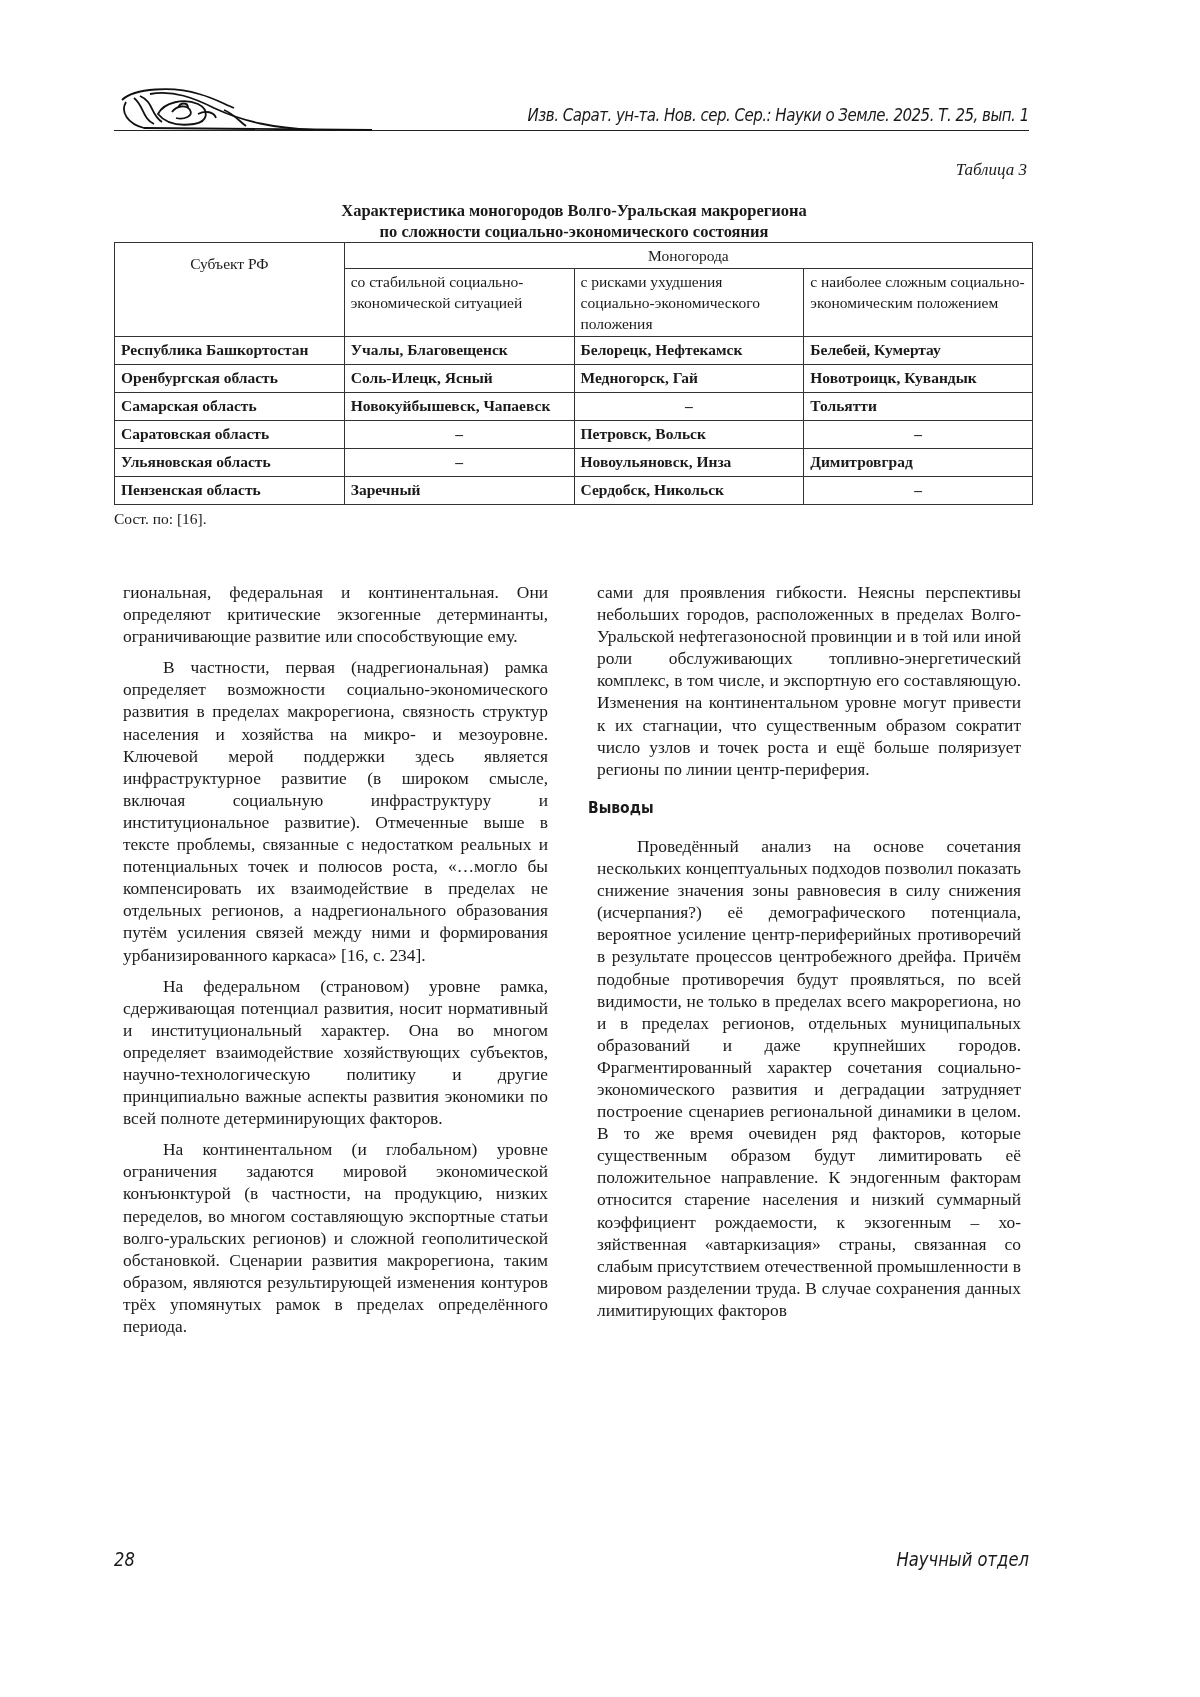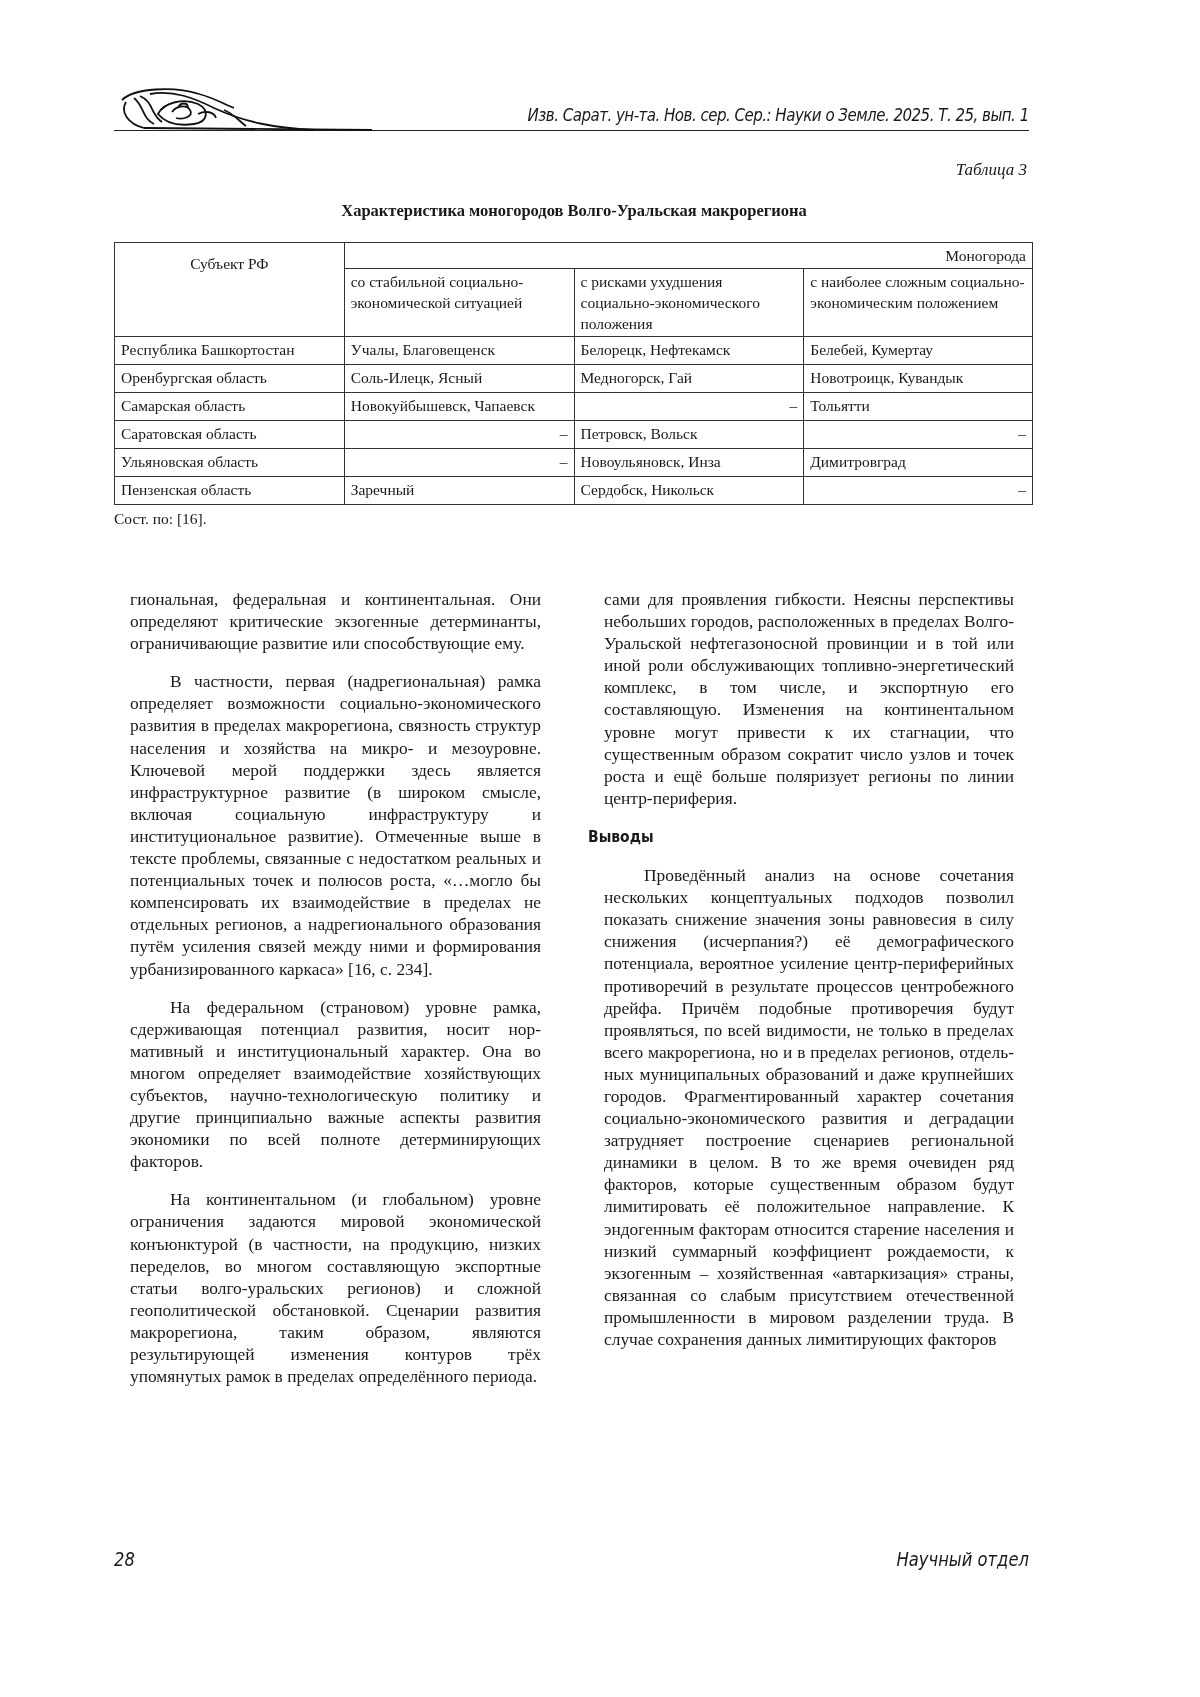"по сложности социально-экономического" div { html: none -> <div>по сложности социально-экономического состояния</div> }
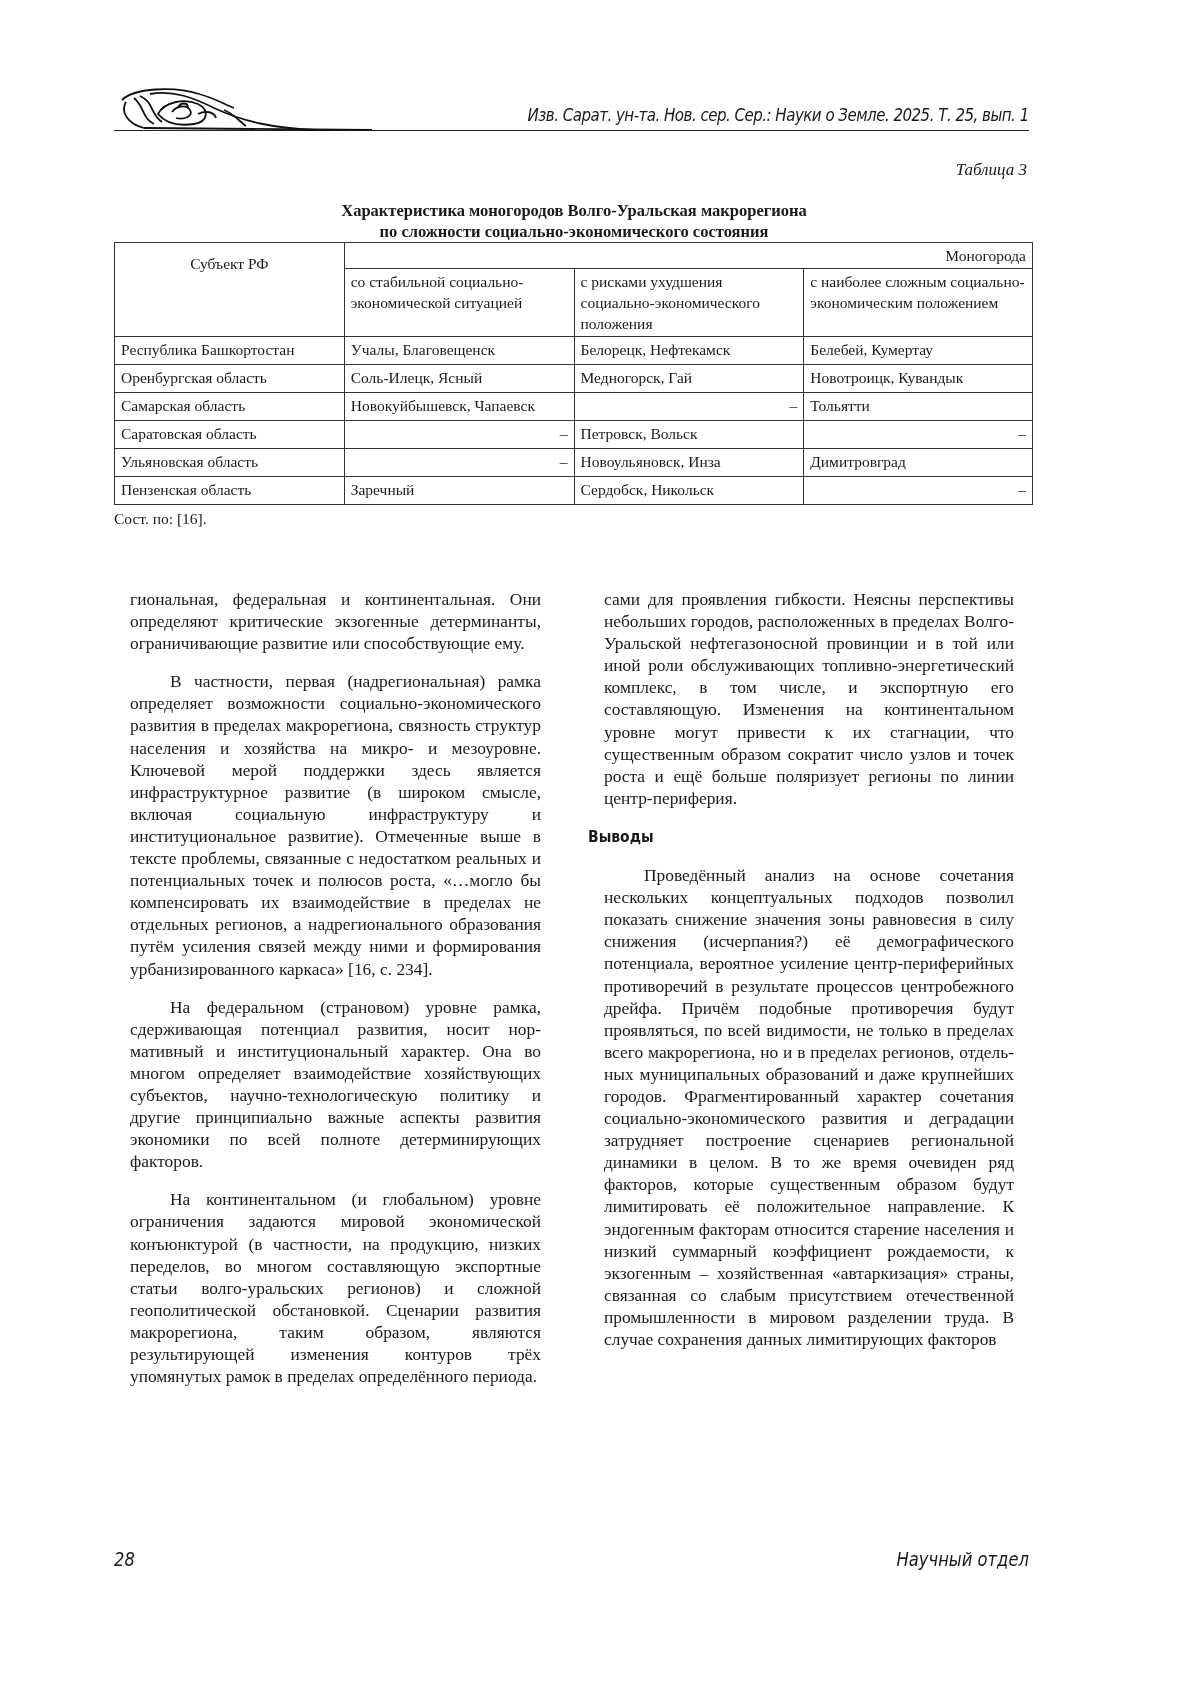"Моногорода" #data-table th.center, #data-table td.center { text-align: right -> center }
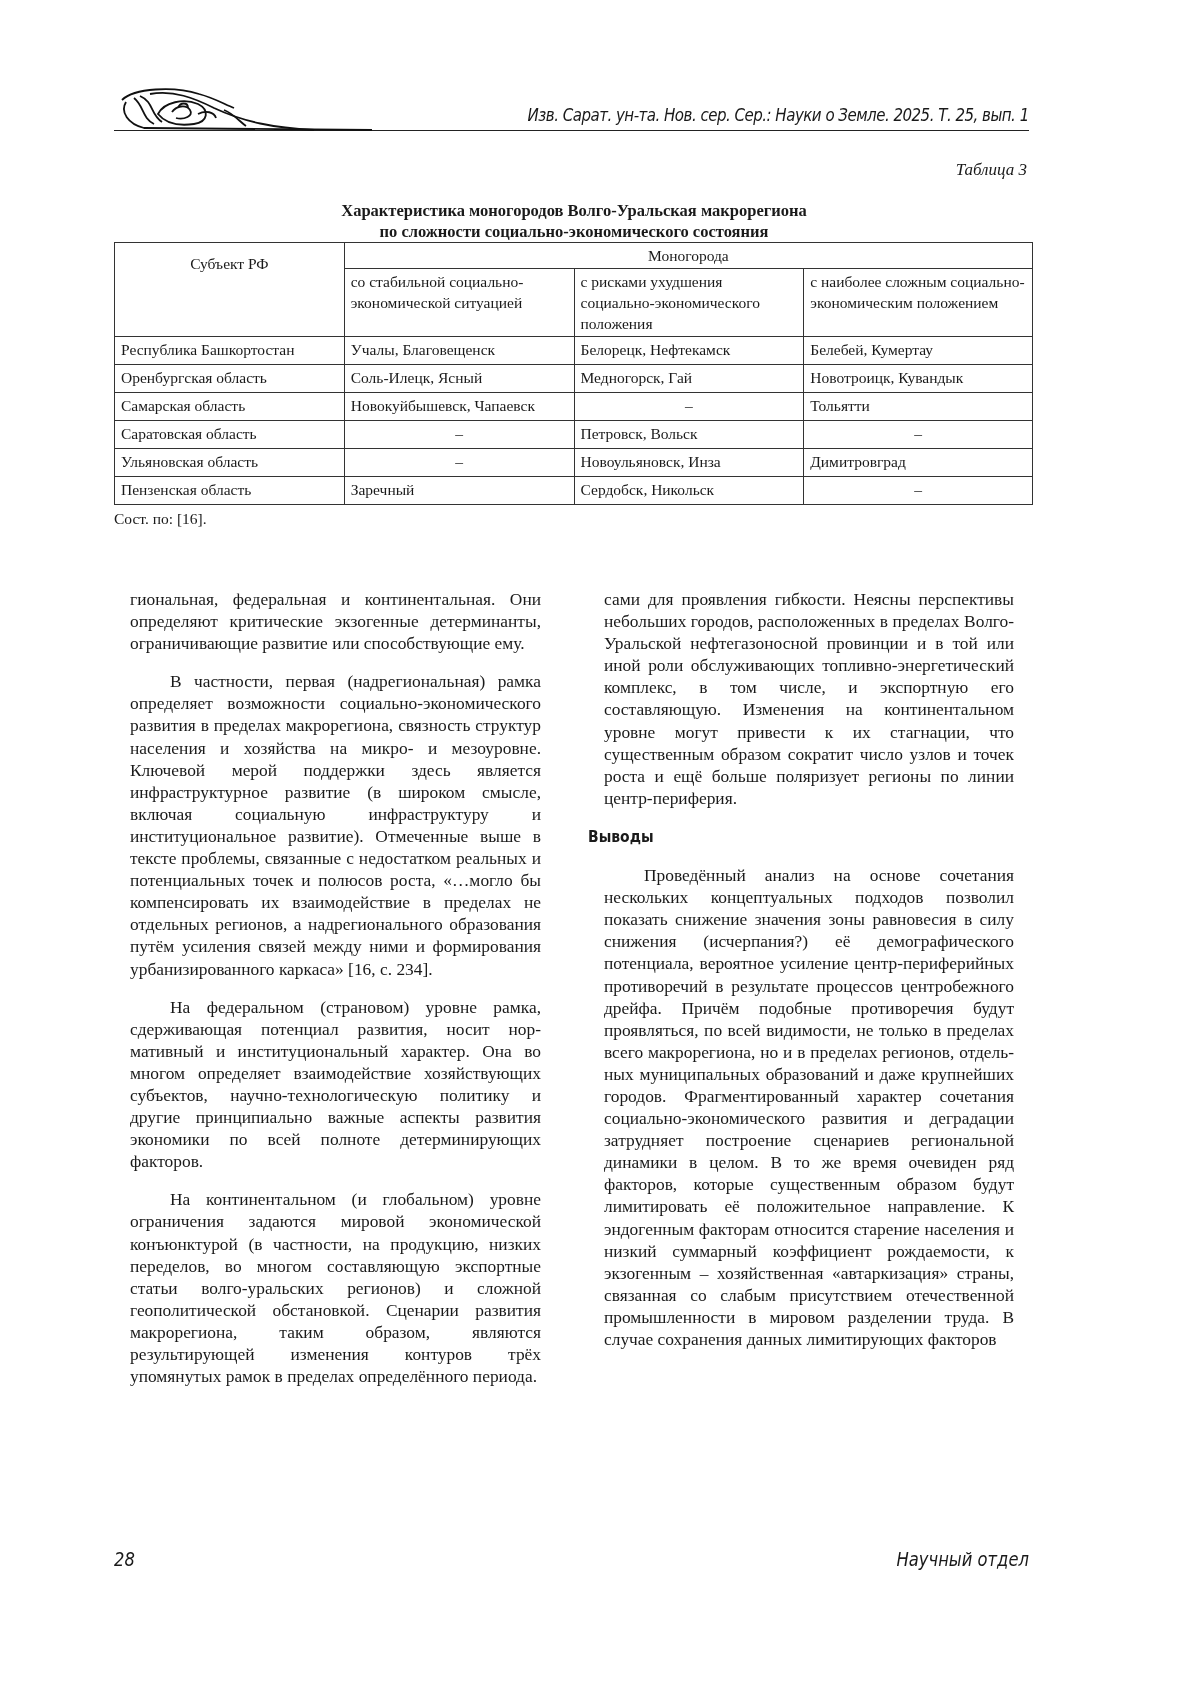"Республика Башкортостан" #data-table tr.body-row td { font-weight: none -> bold }
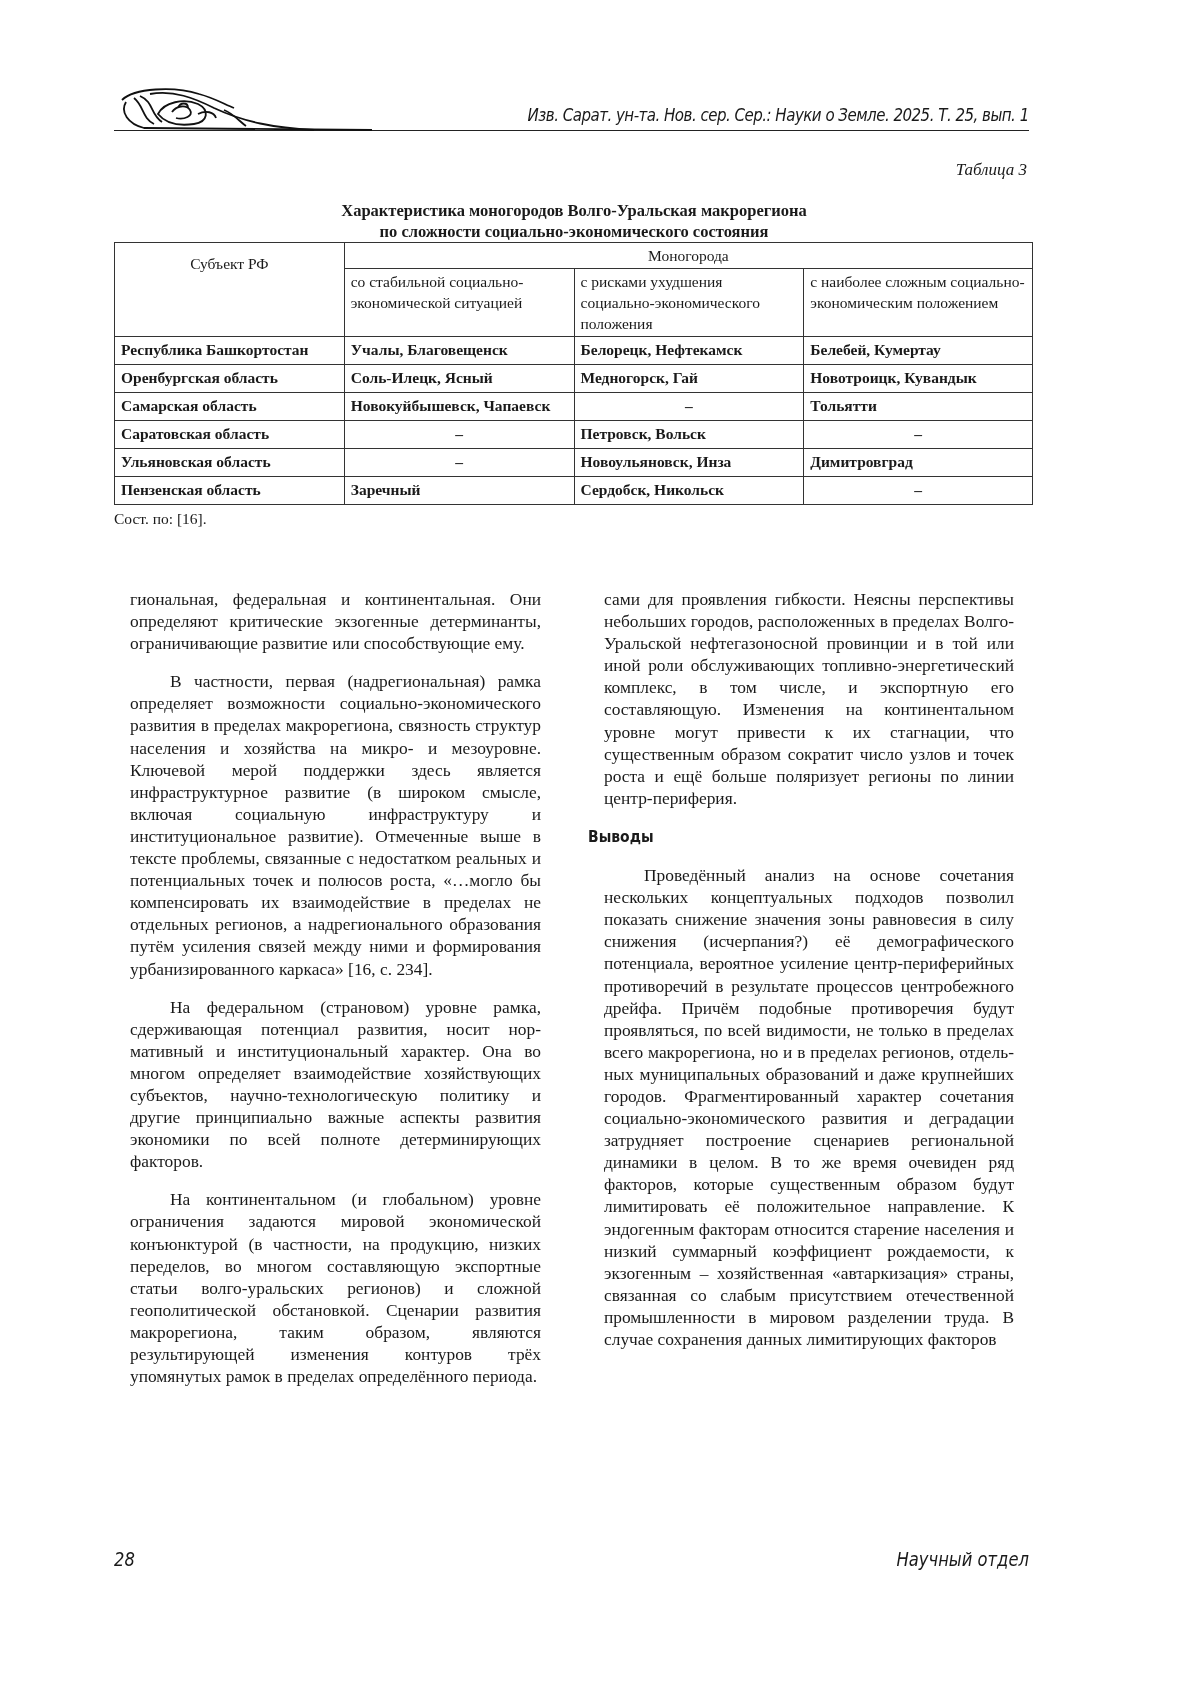"гиональная, федеральная и" .col p { margin: 16px -> 9px }
